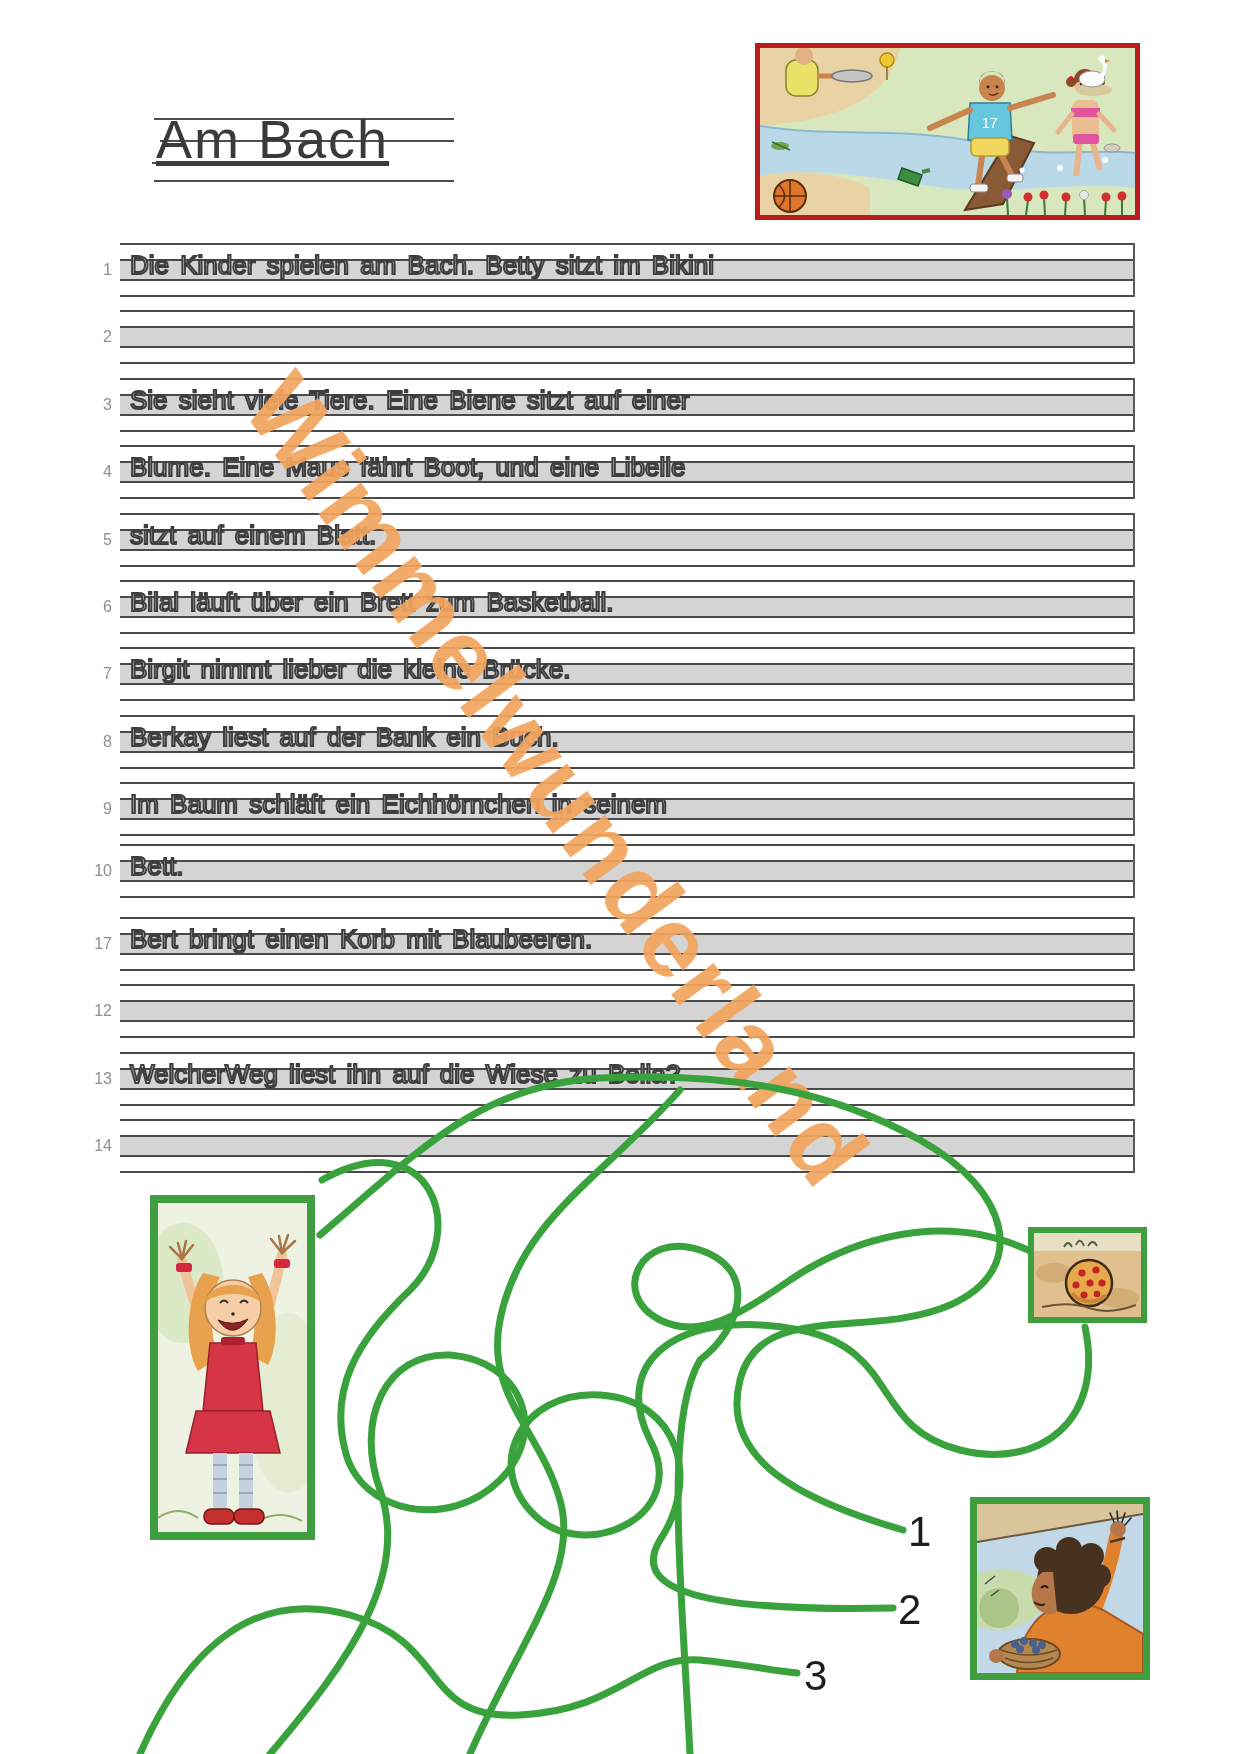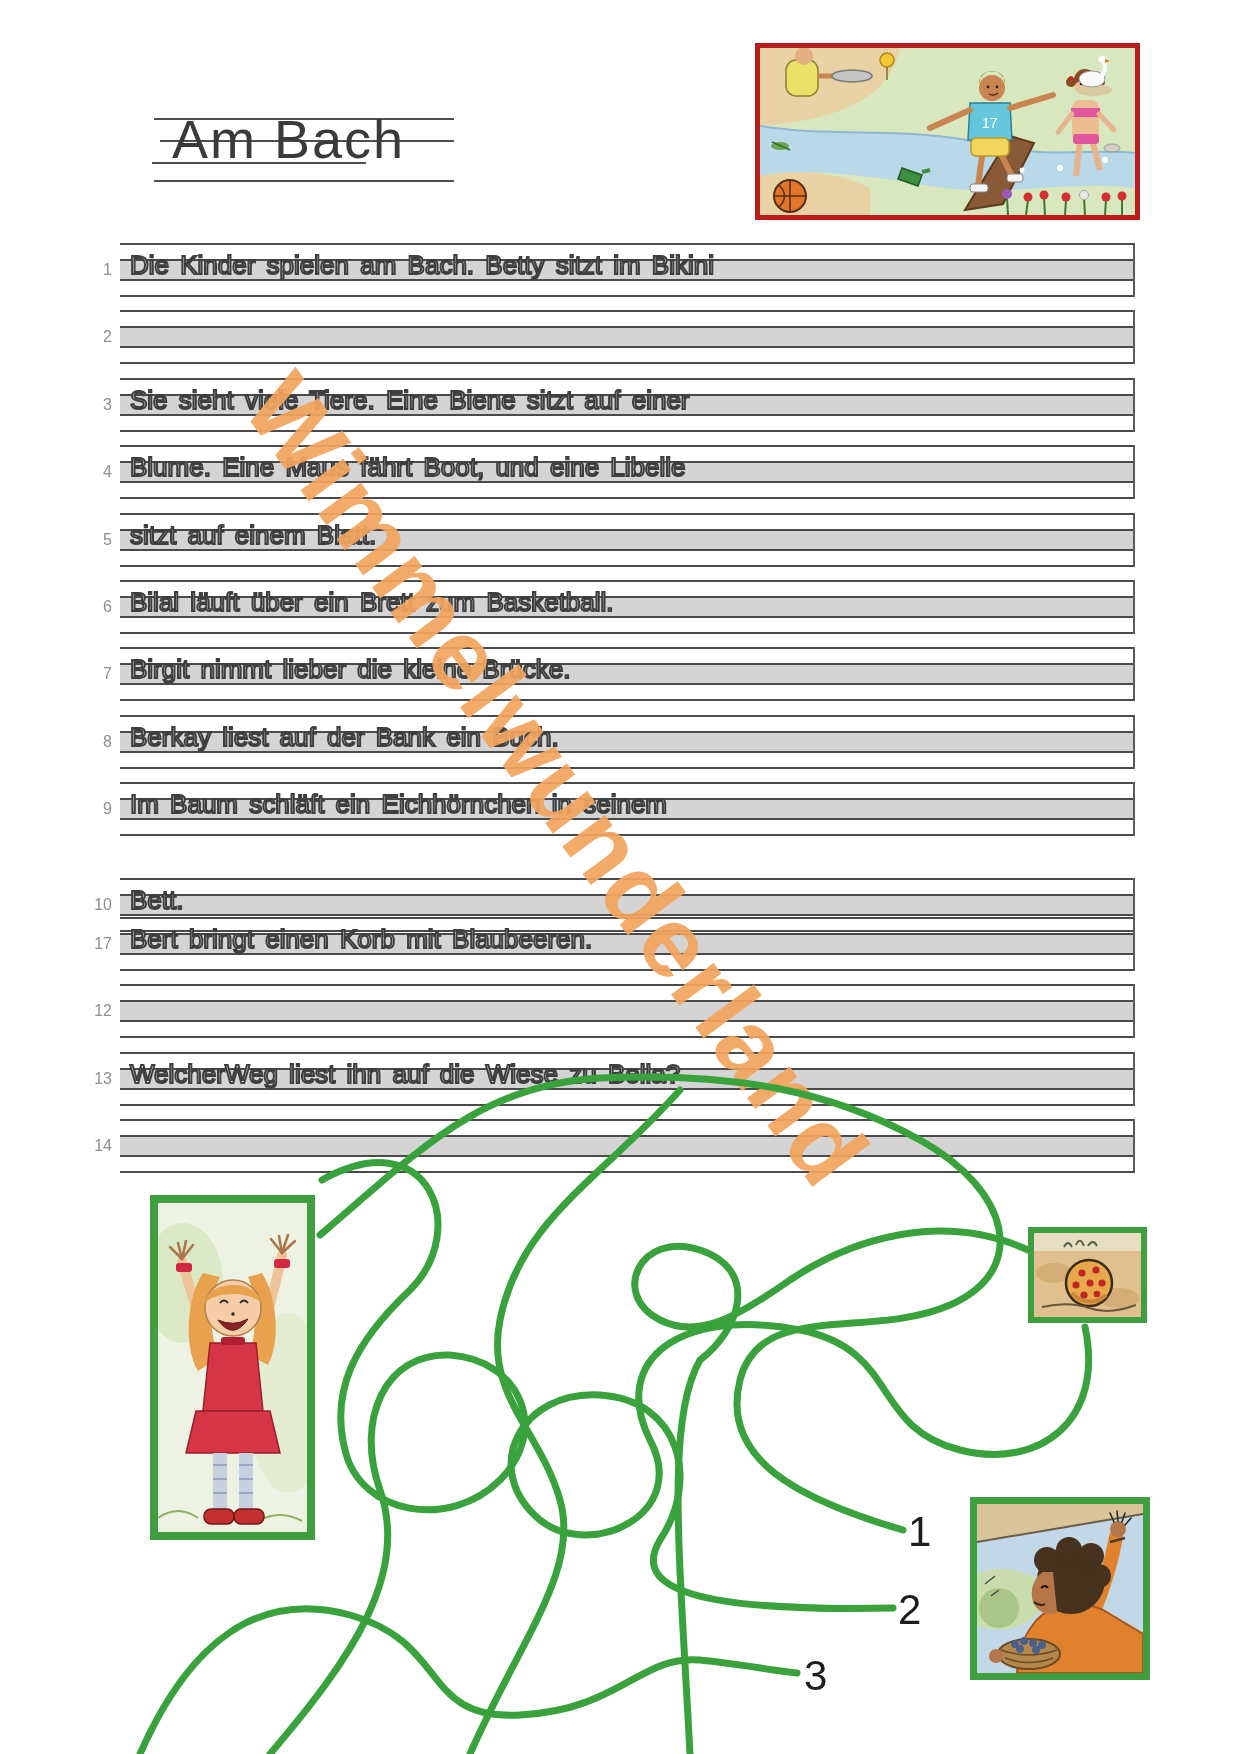"Am Bach" #titletext { left: 20px -> 4px; text-decoration: none -> underline }
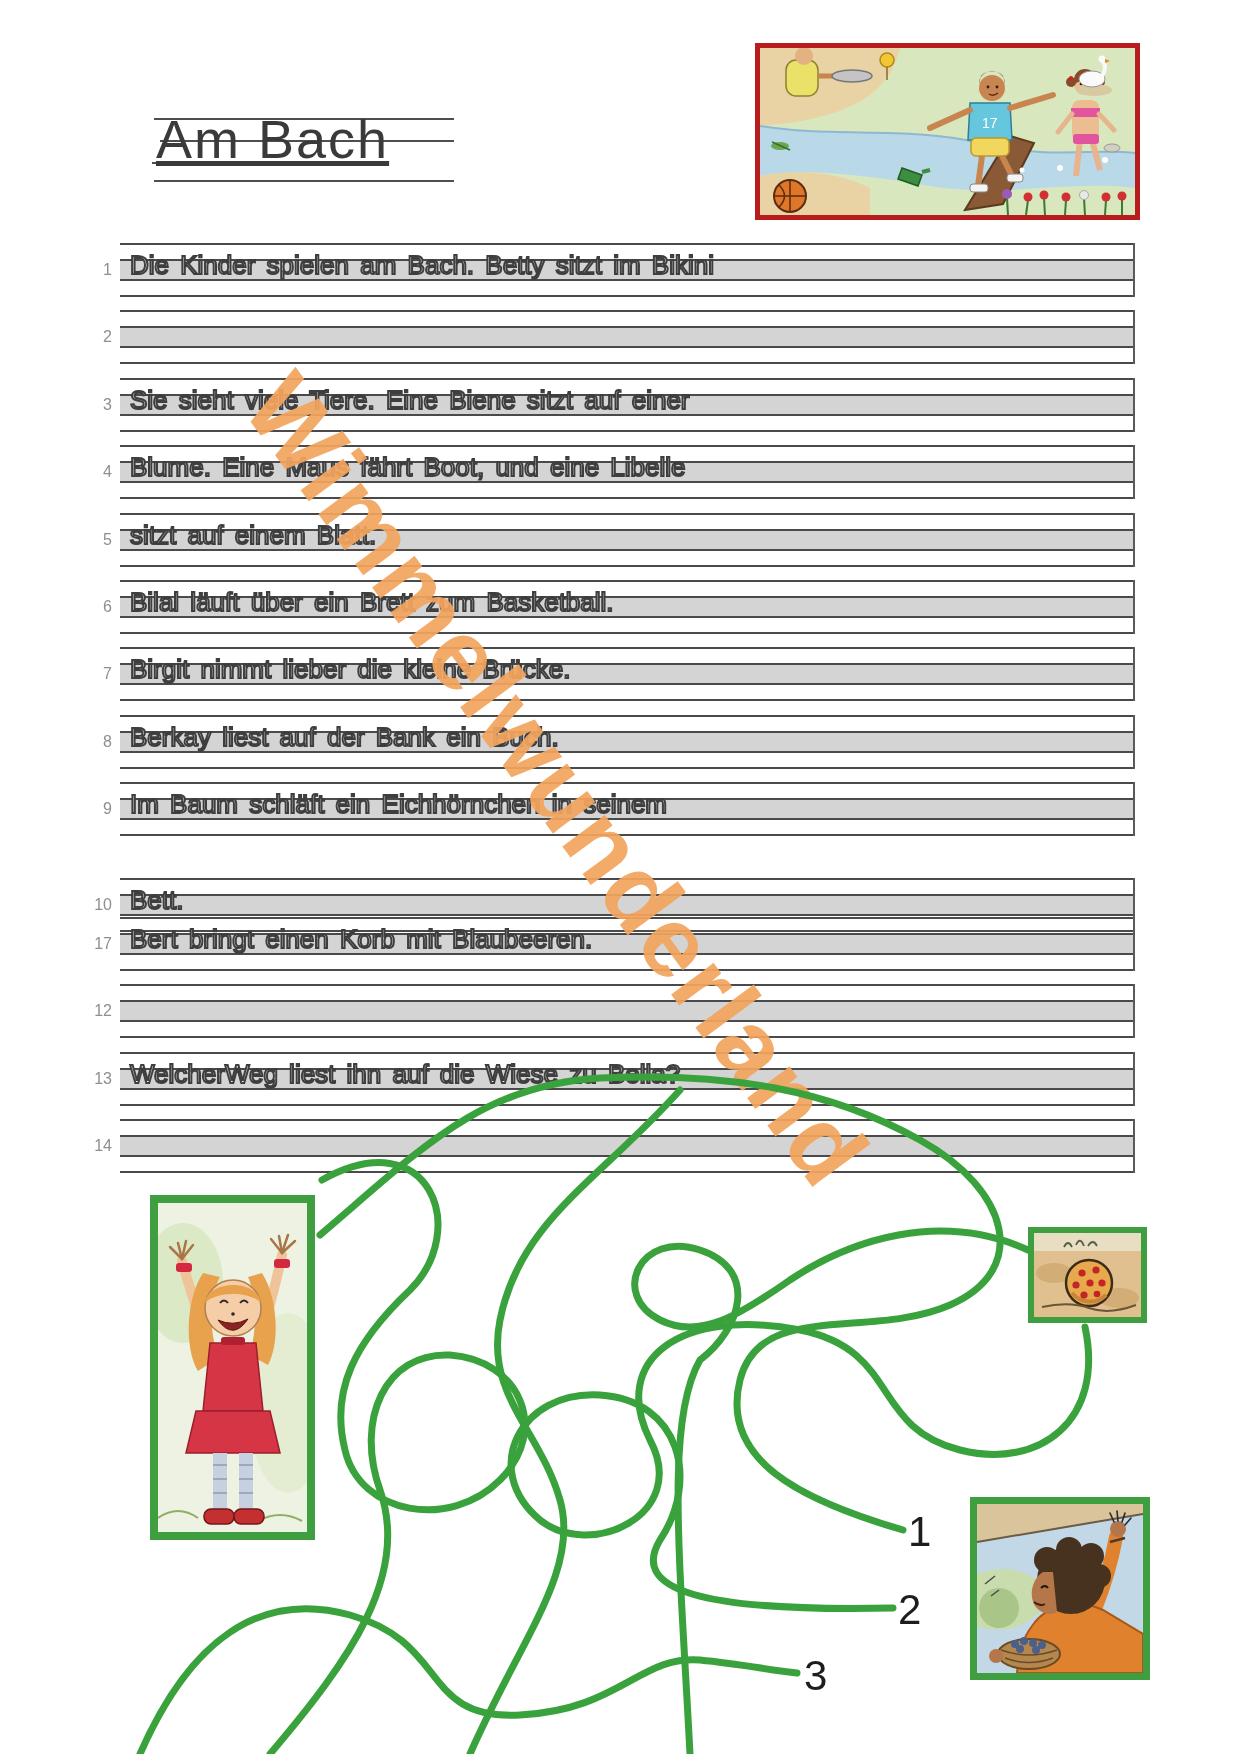"10" div.row { top: 878px -> 844px }
